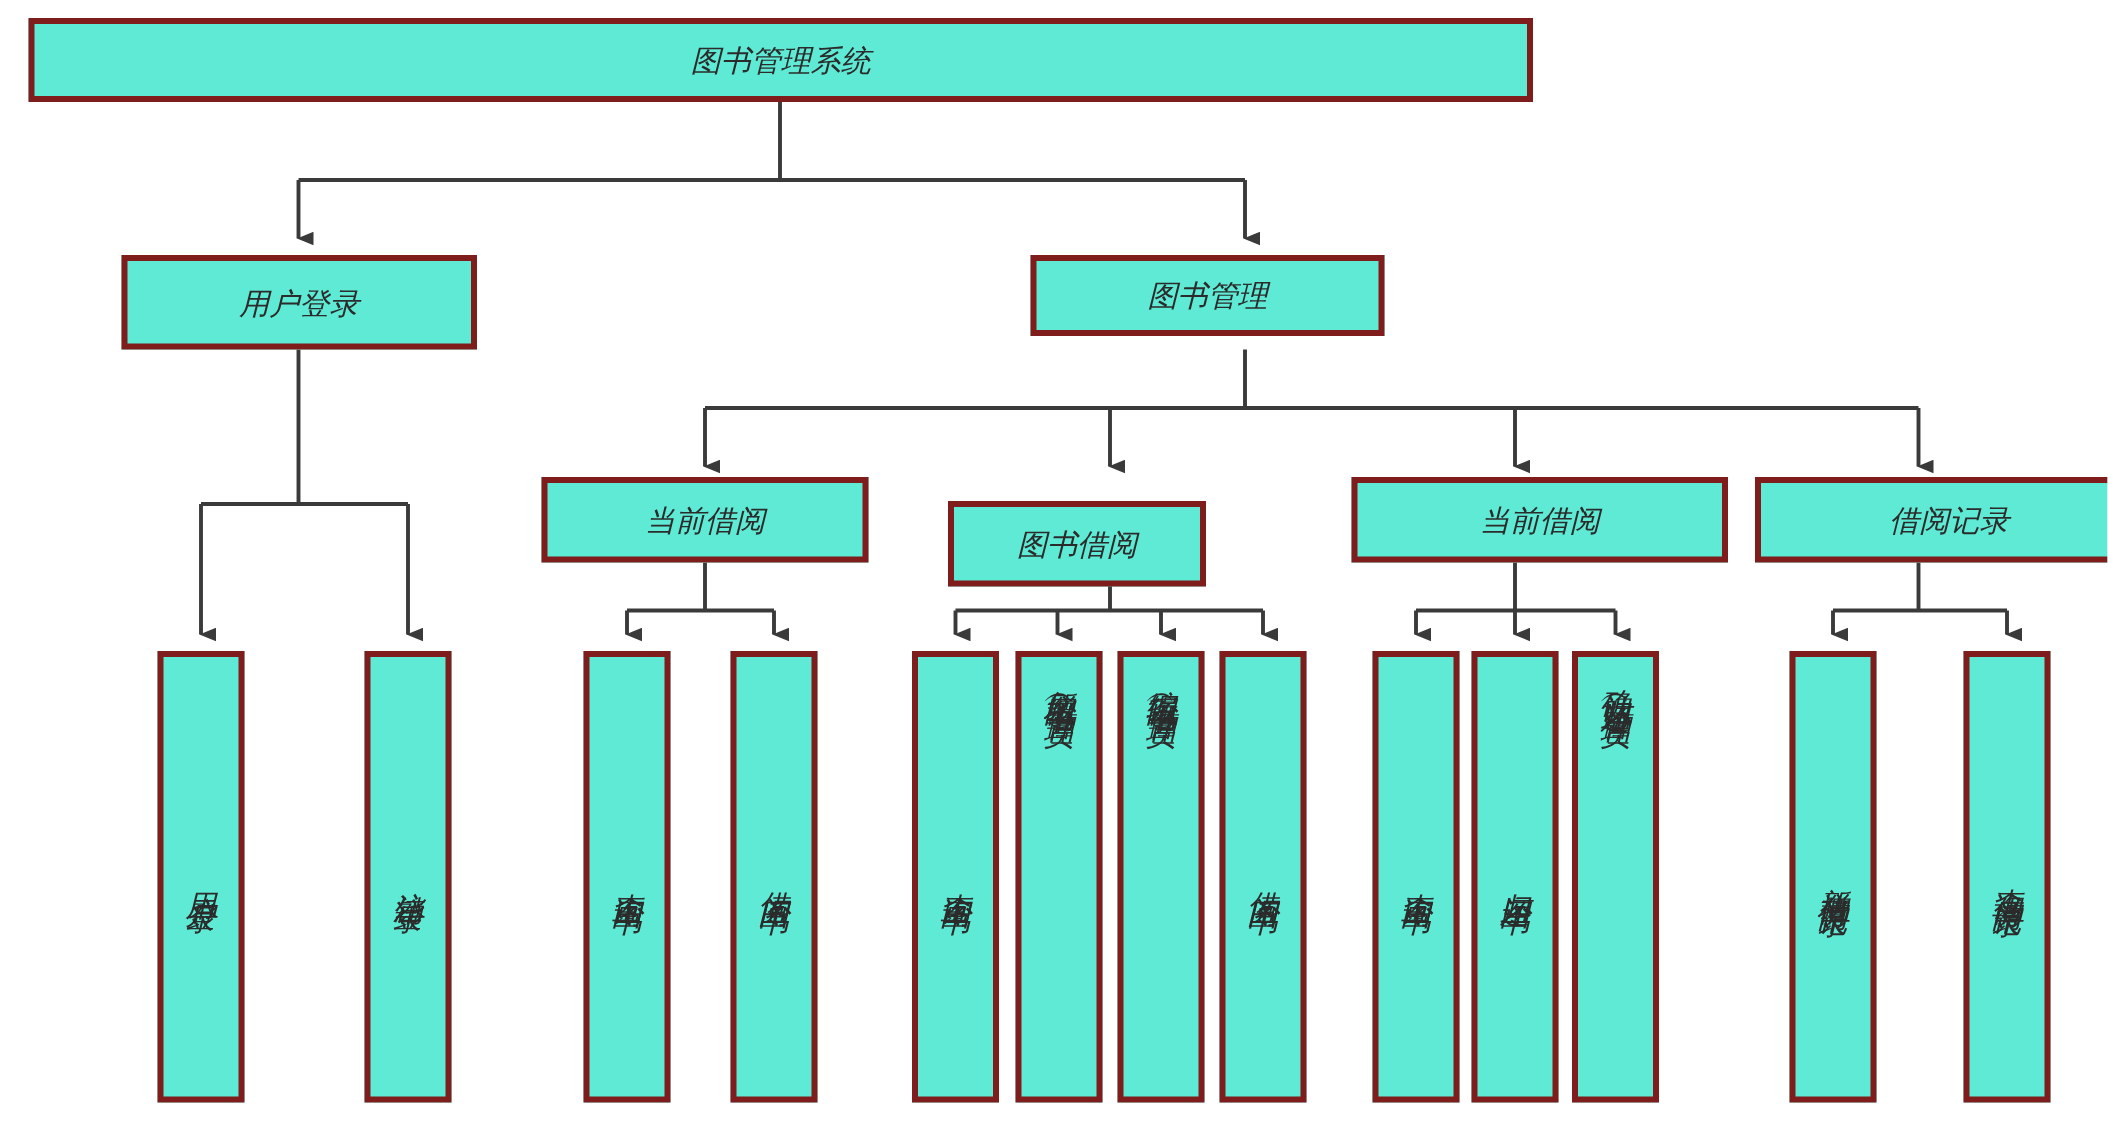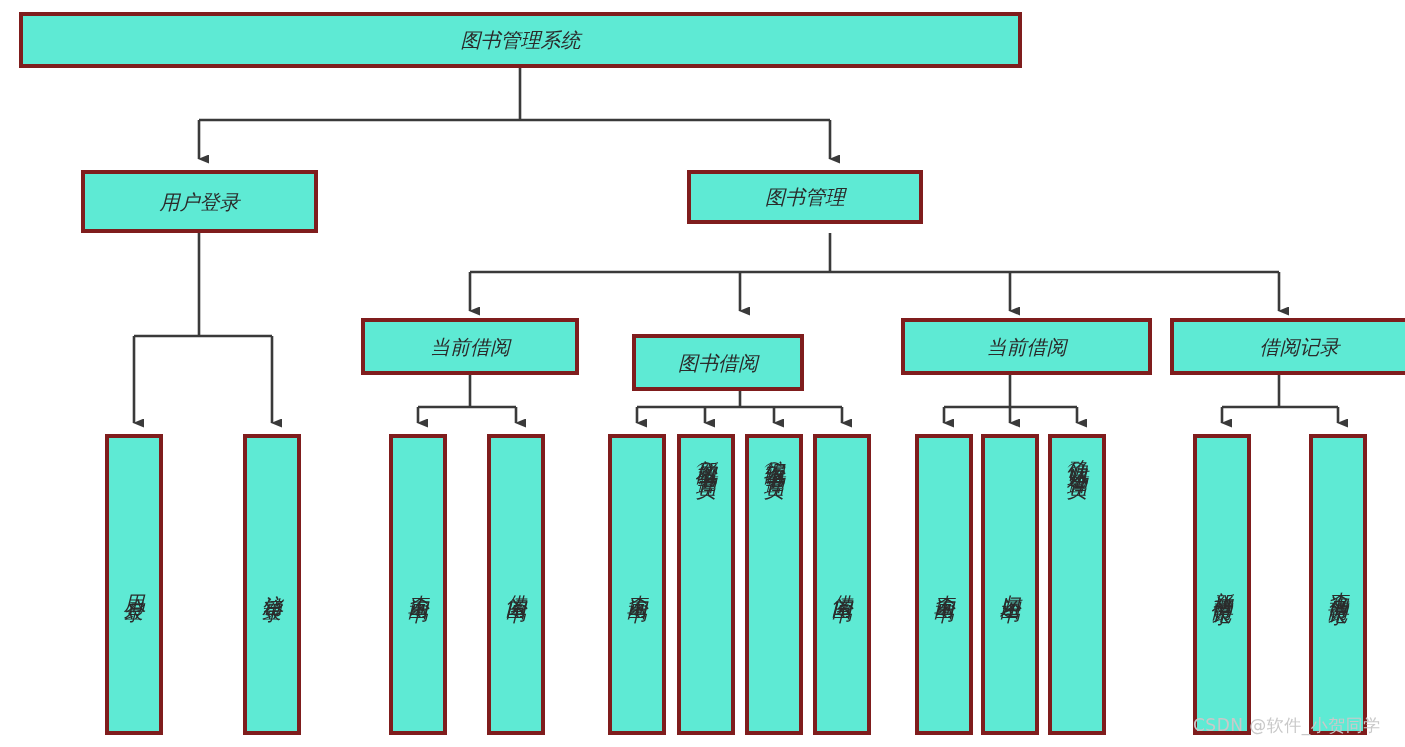"CSDN @软件_小贺同学" div { html: <div>CSDN @软件_小贺同学</div> -> none }
